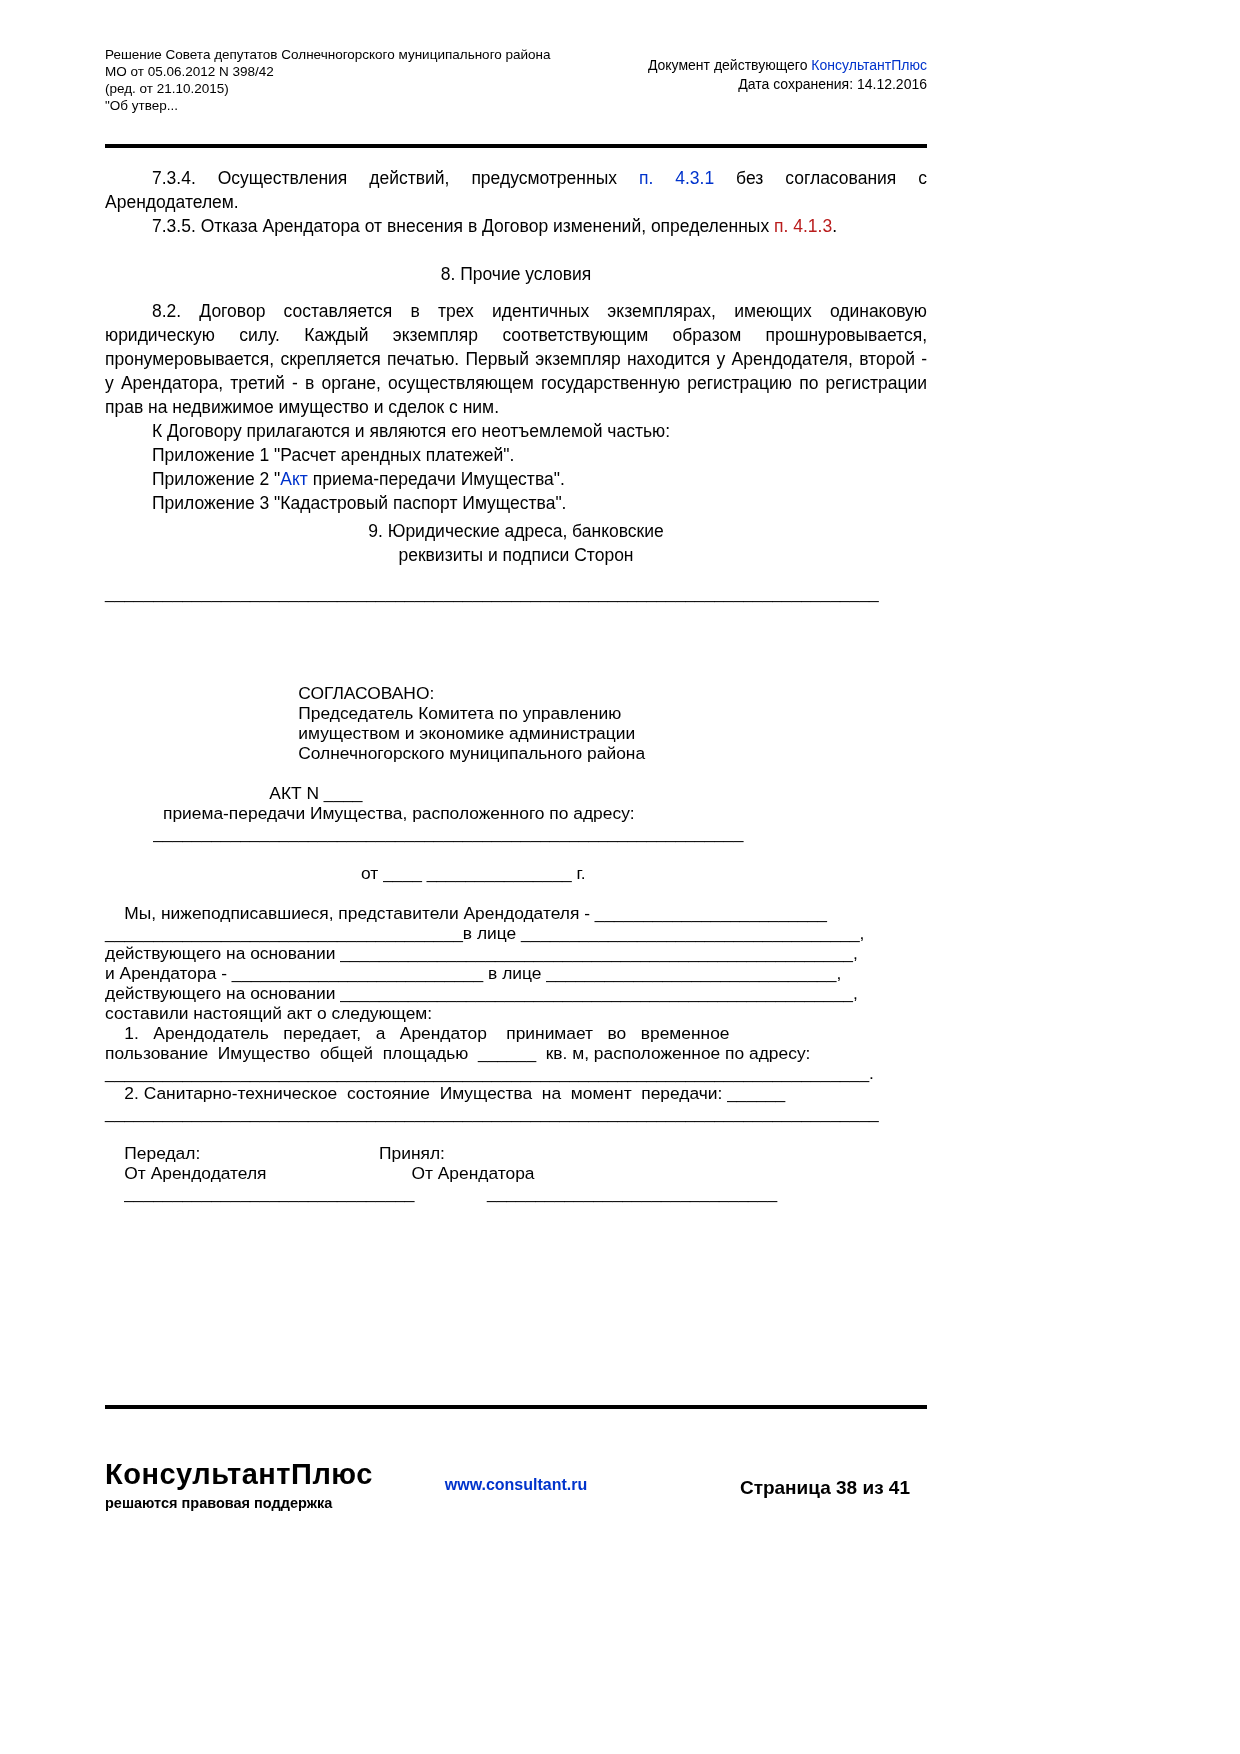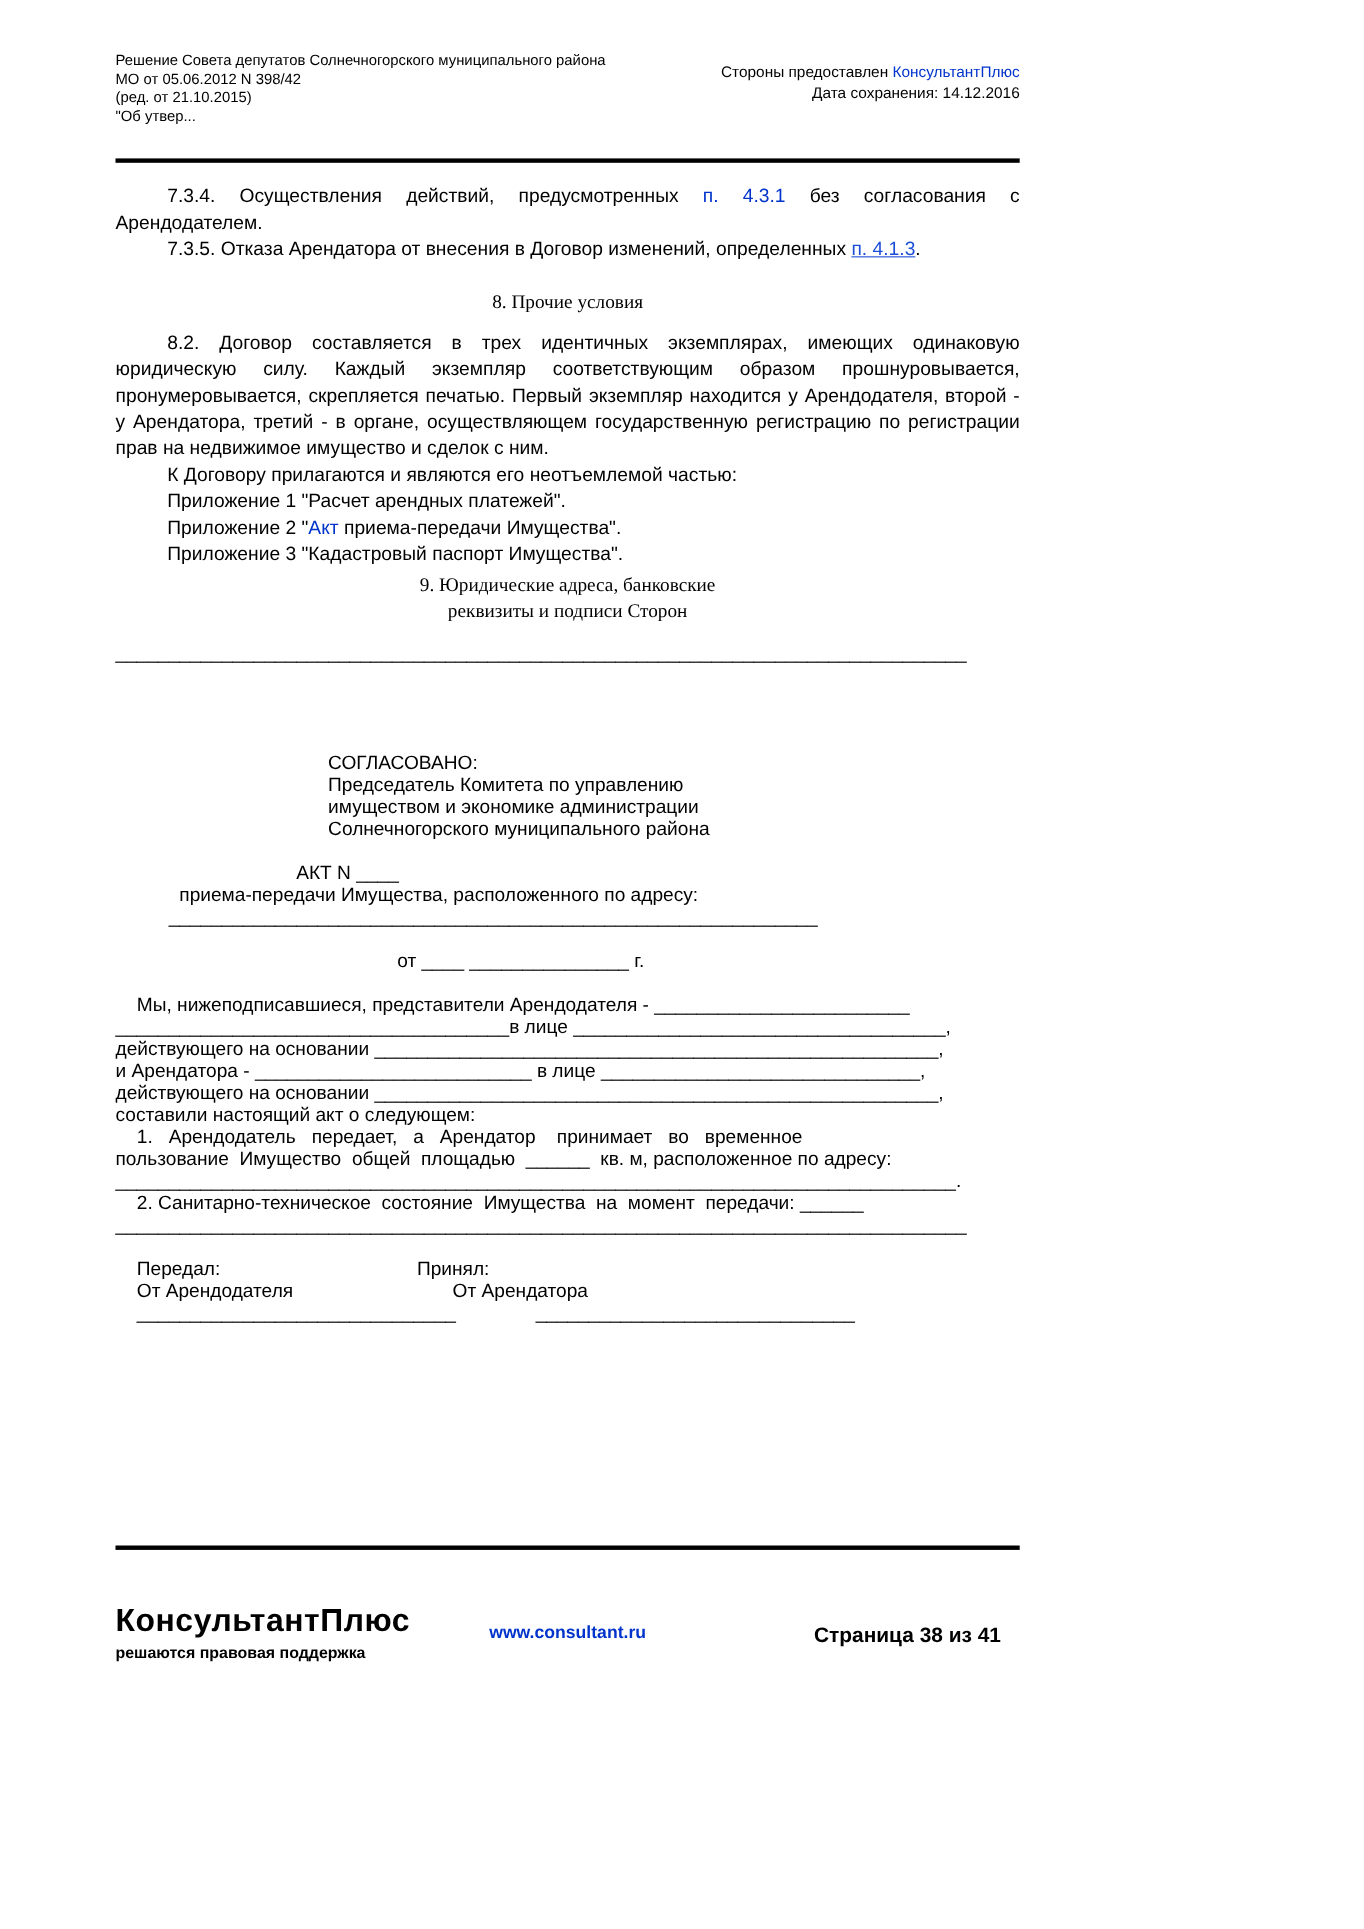"Стороны предоставлен" span { text: Стороны предоставлен -> Документ действующего }
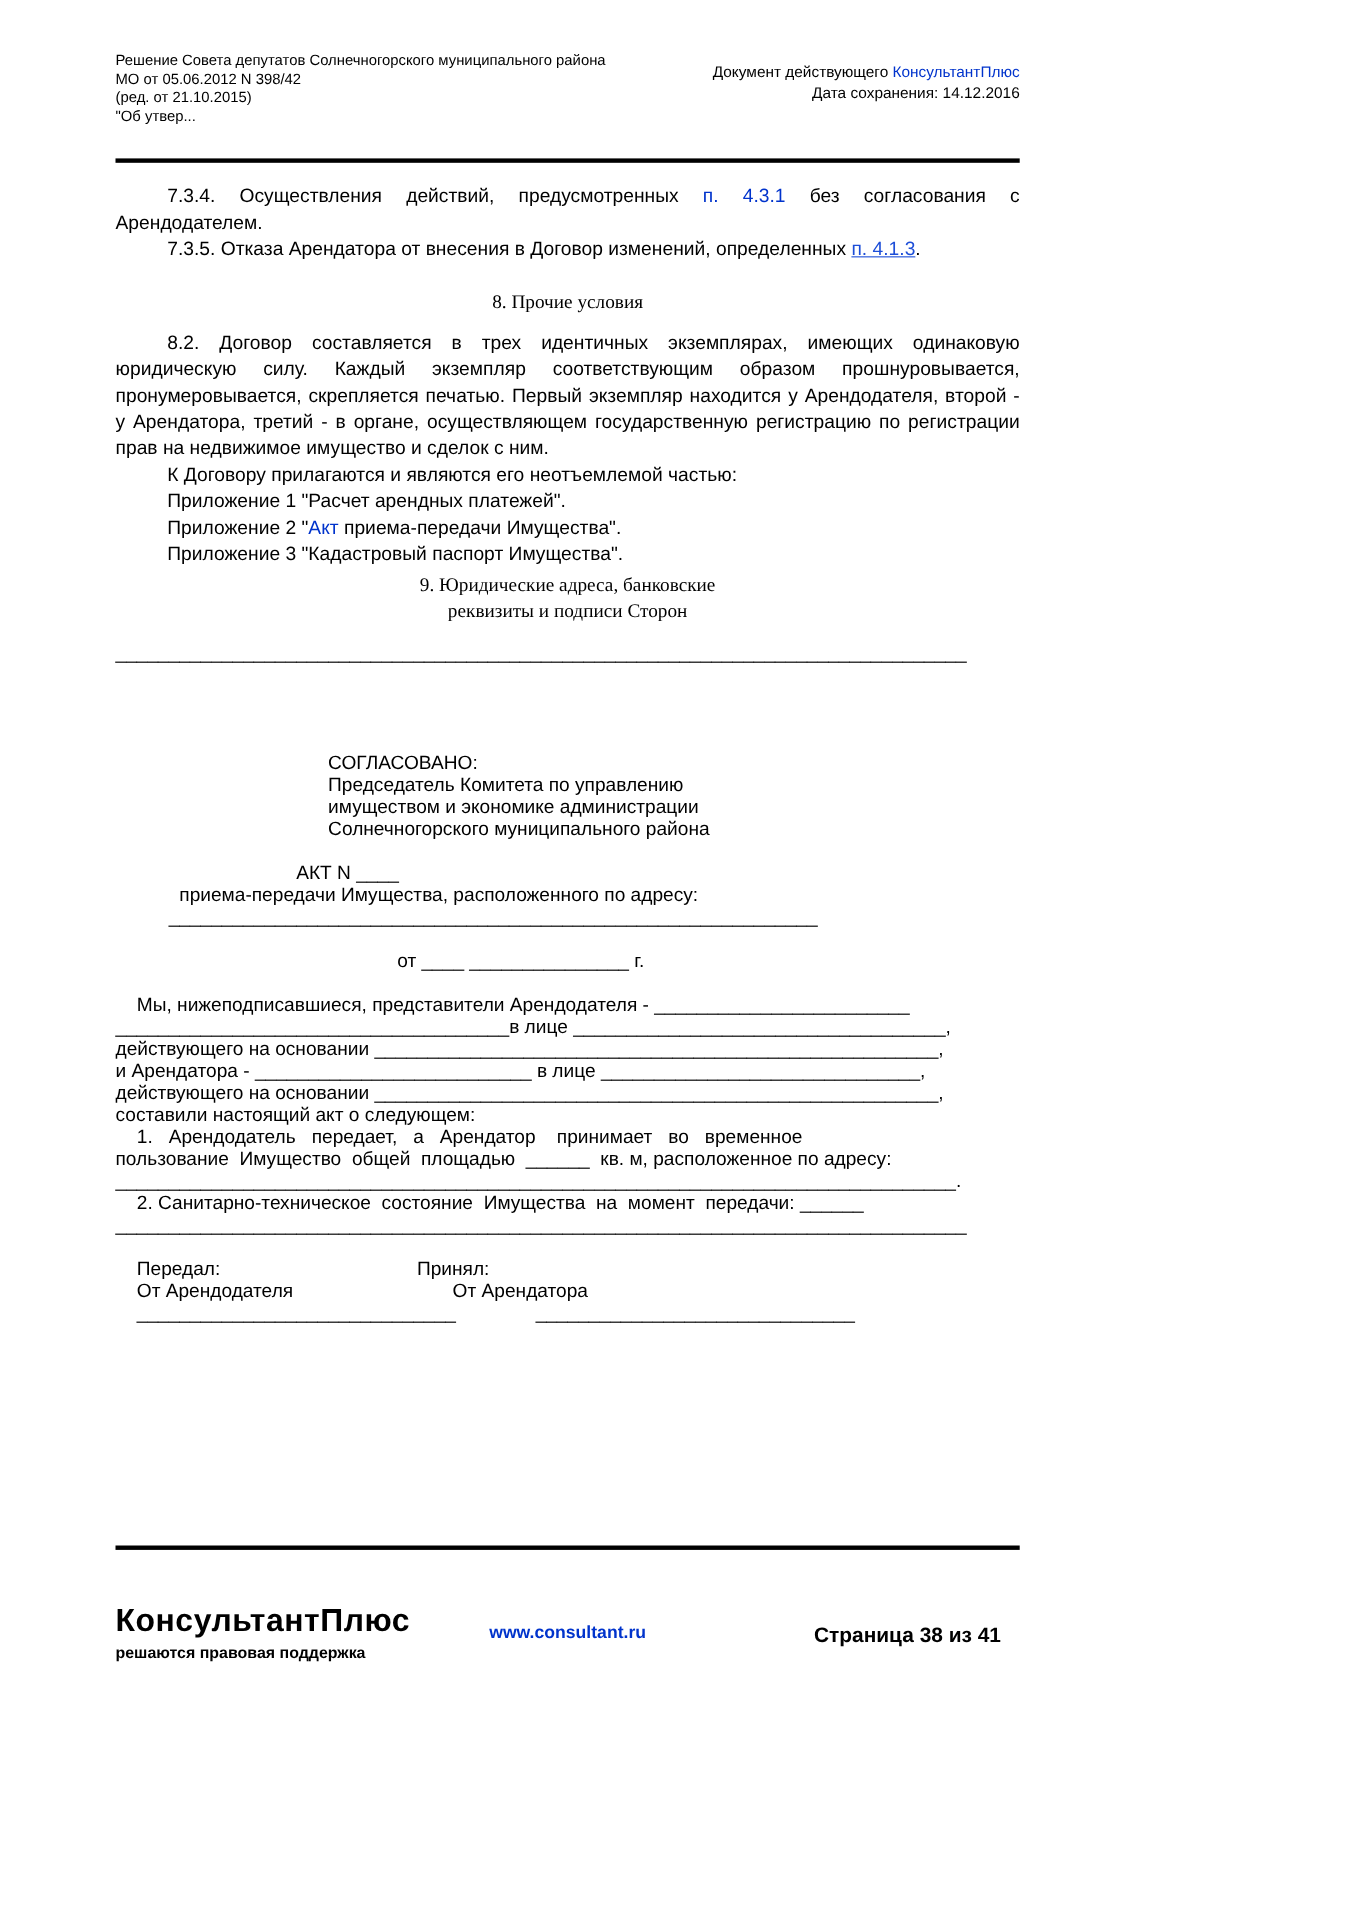"п. 4.1.3" a.link { color: #1d4ed8 -> #b91c1c; text-decoration: underline -> none }
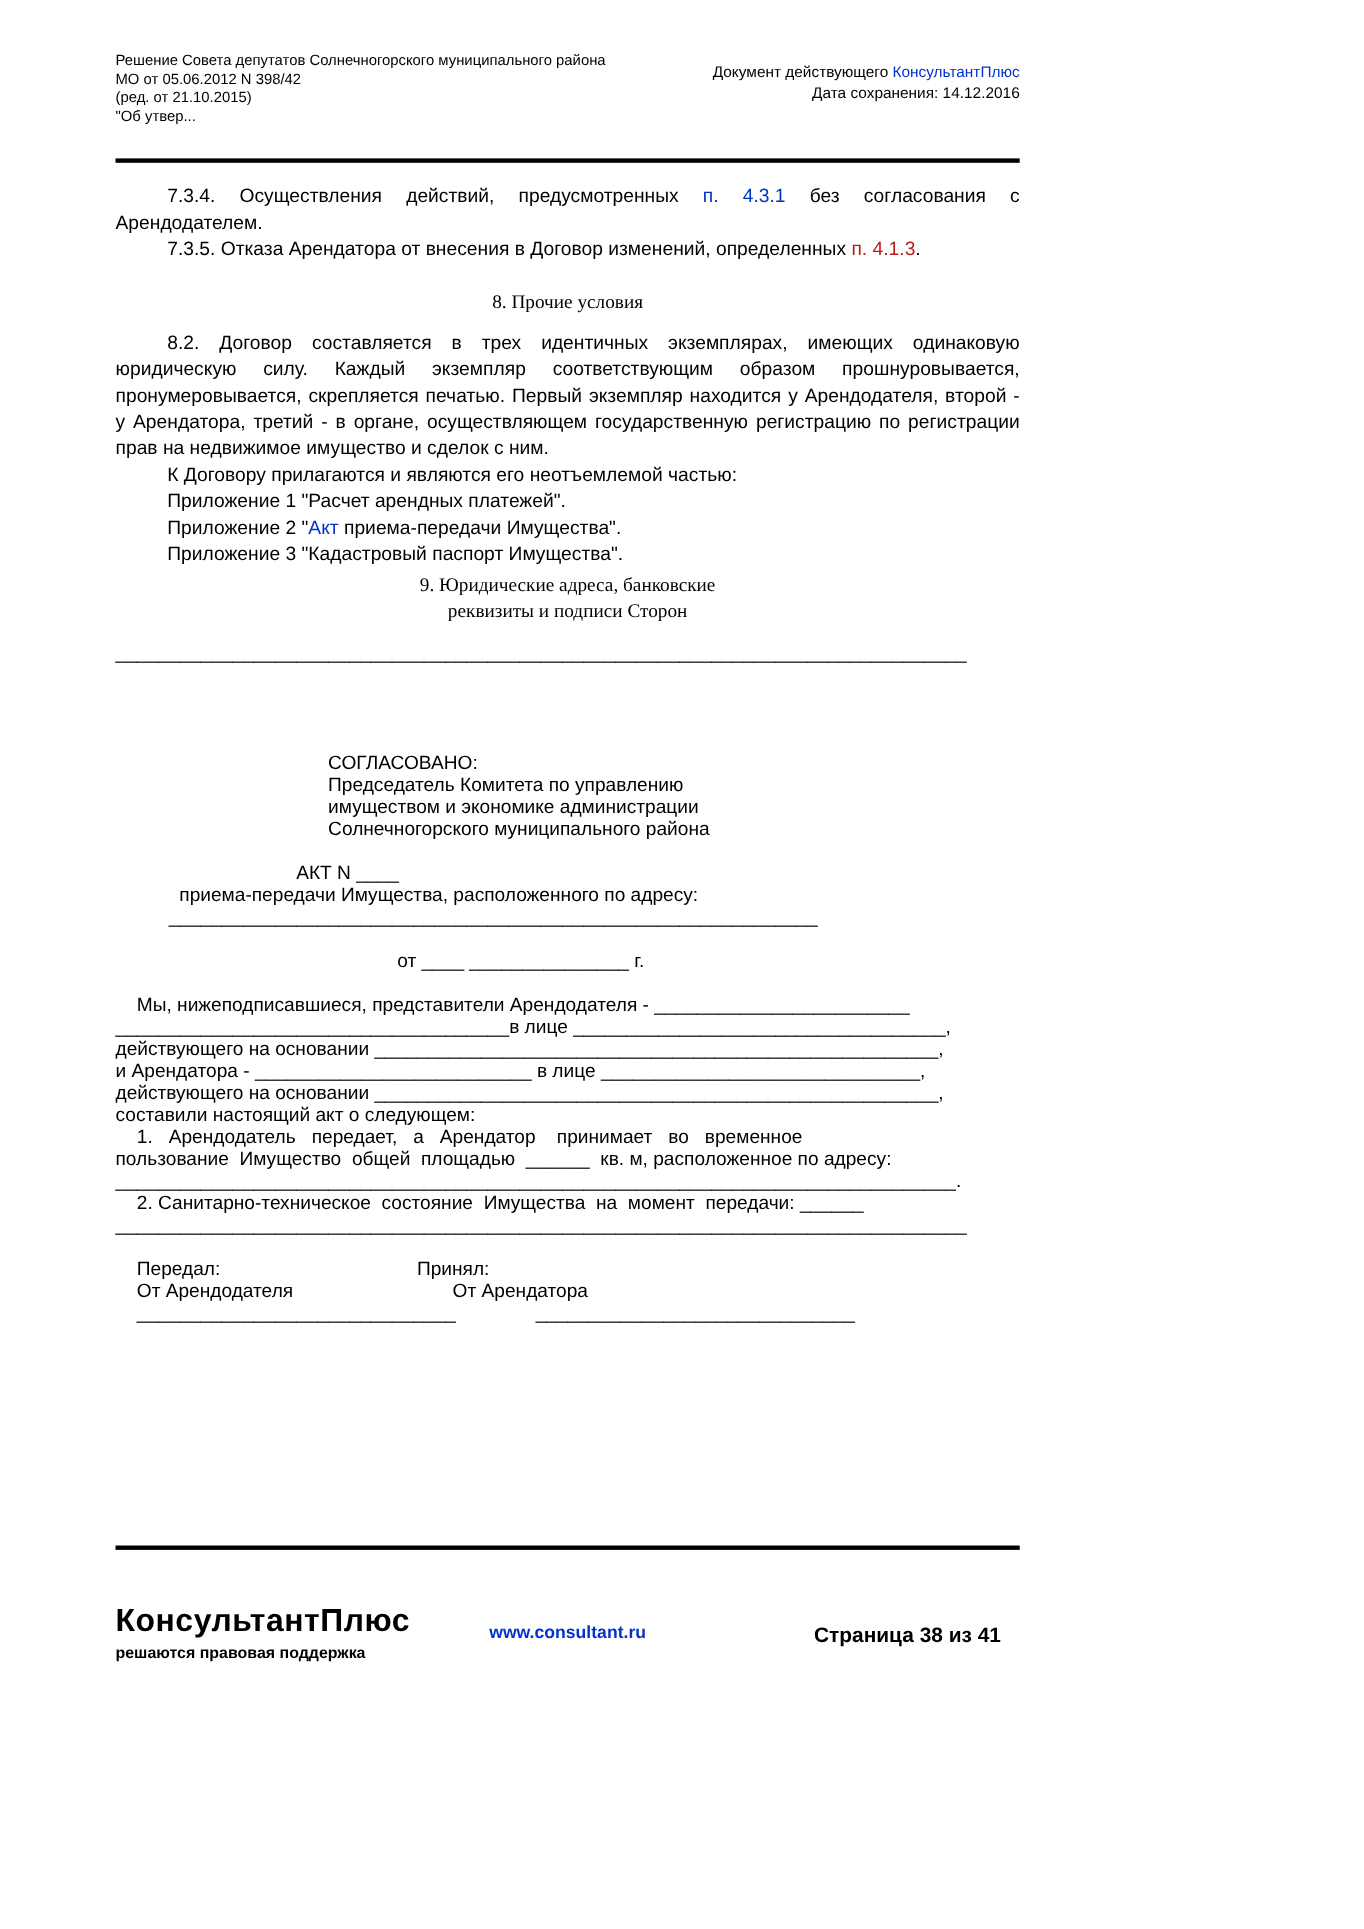"8. Прочие условия" .heading { font-family: Liberation Serif, serif -> none }
